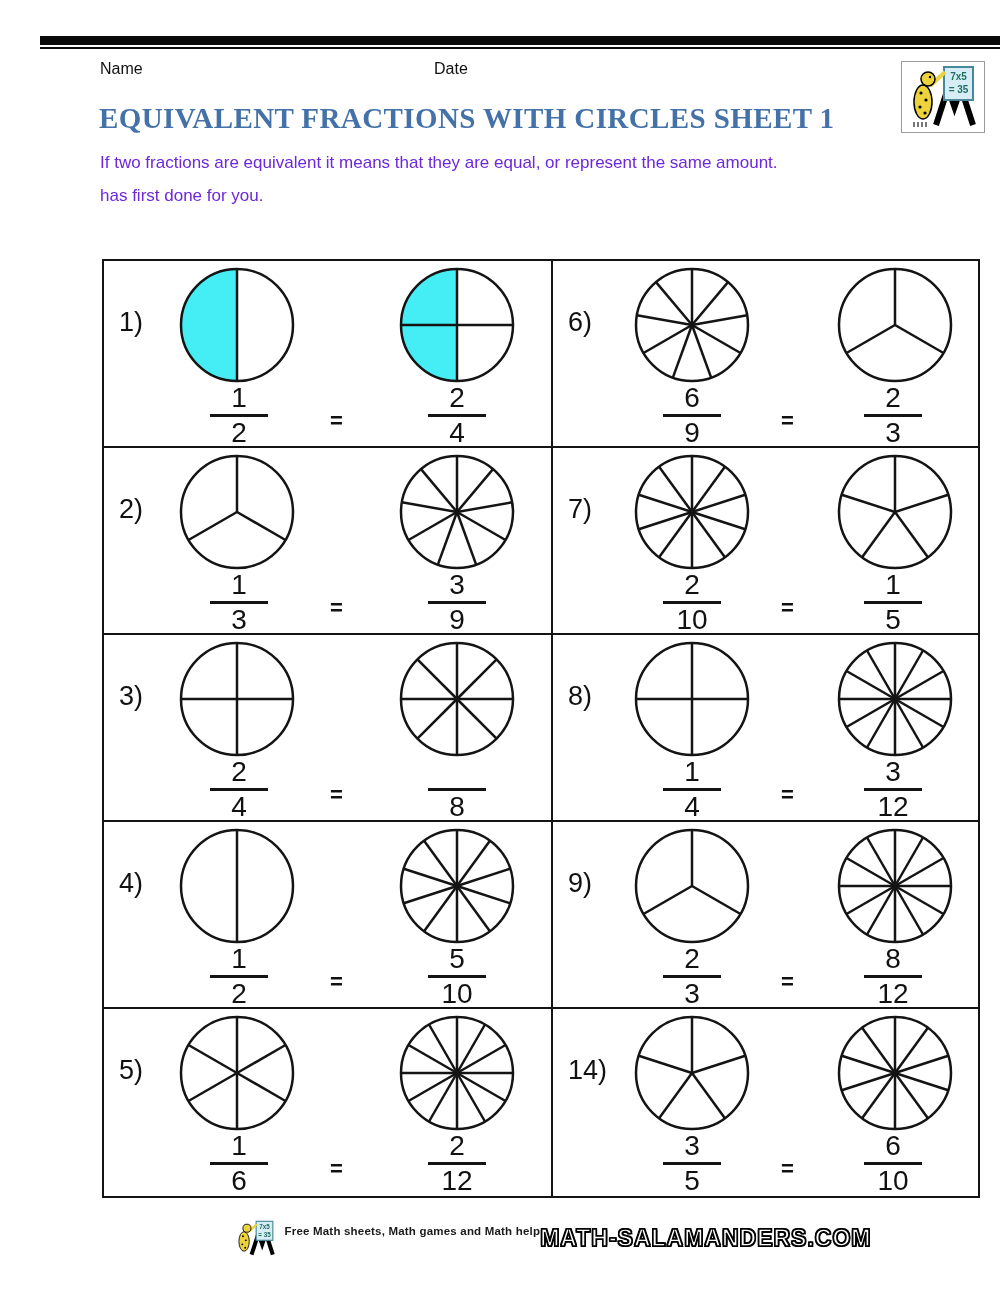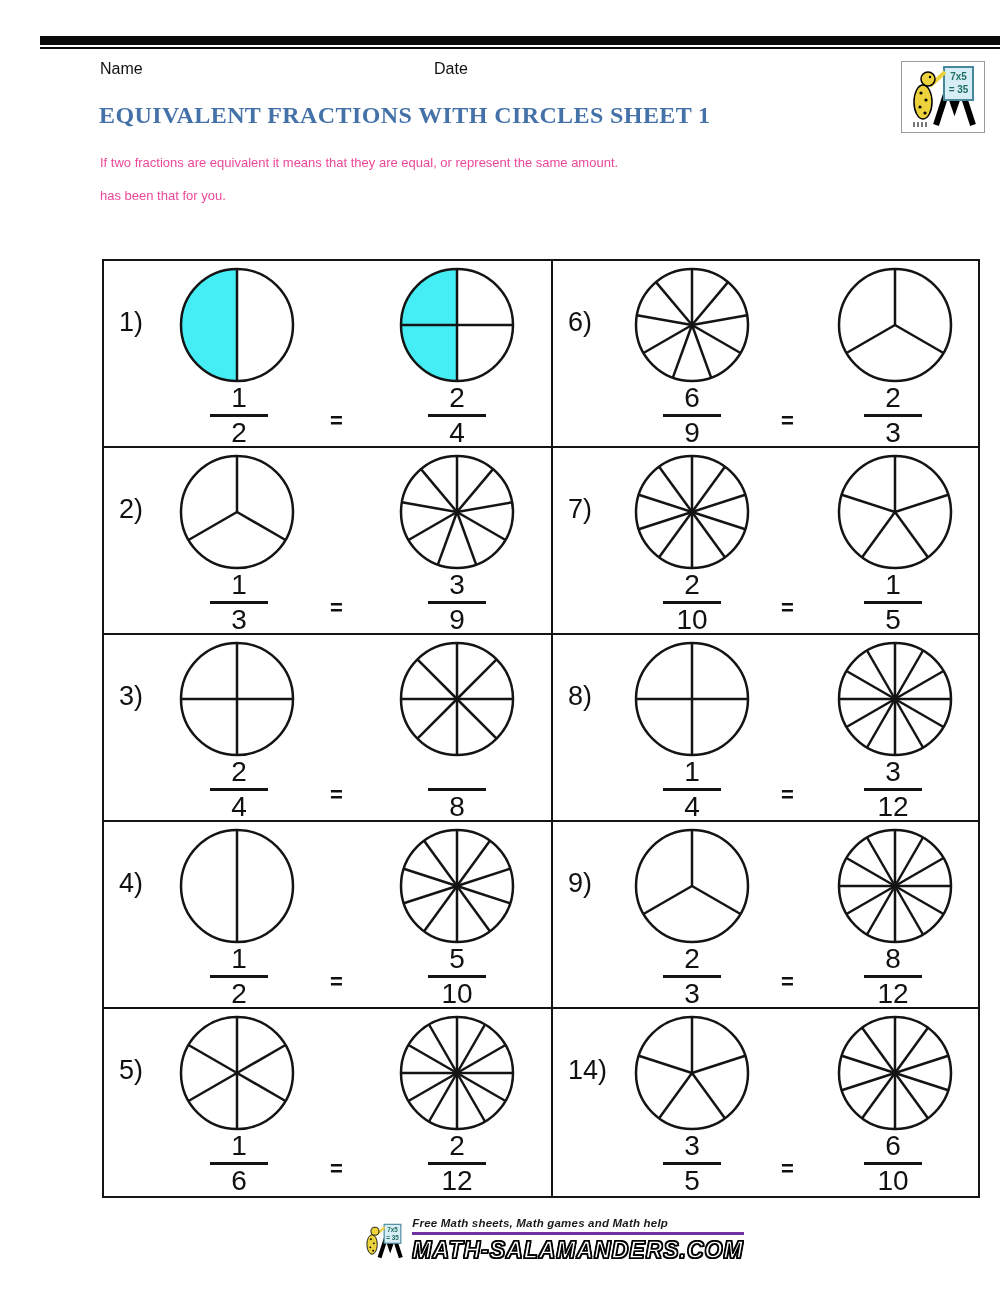"EQUIVALENT FRACTIONS WITH CIRCLES SHEET" .page-title { font-size: 24px -> 29px }
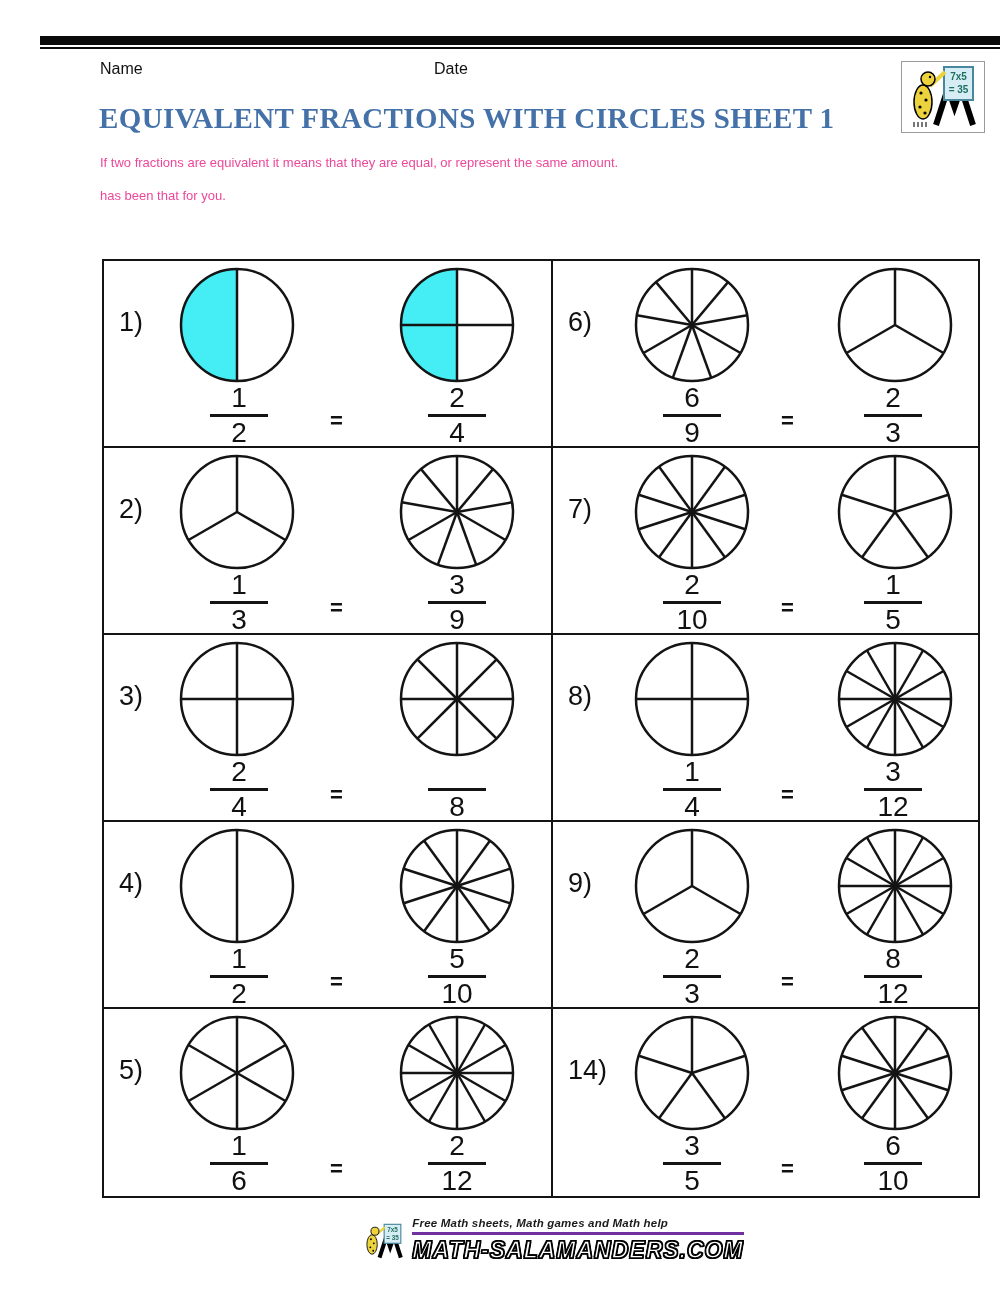"If two fractions are equivalent" .instructions { color: #ec4899 -> #6d28d9; font-size: 13px -> 17px }
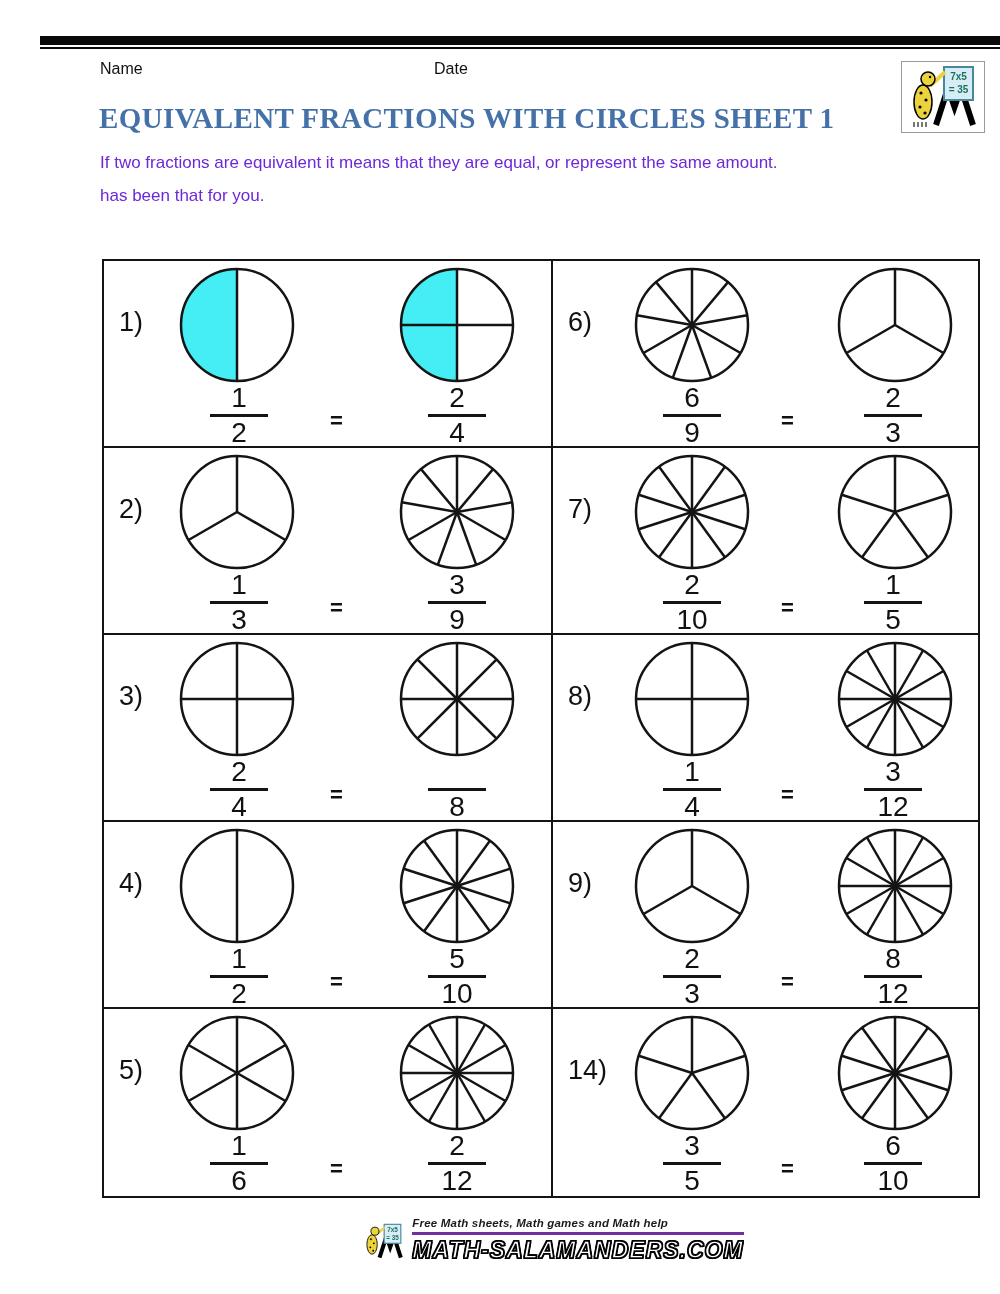"has been that for you." div { text: been that -> first done }
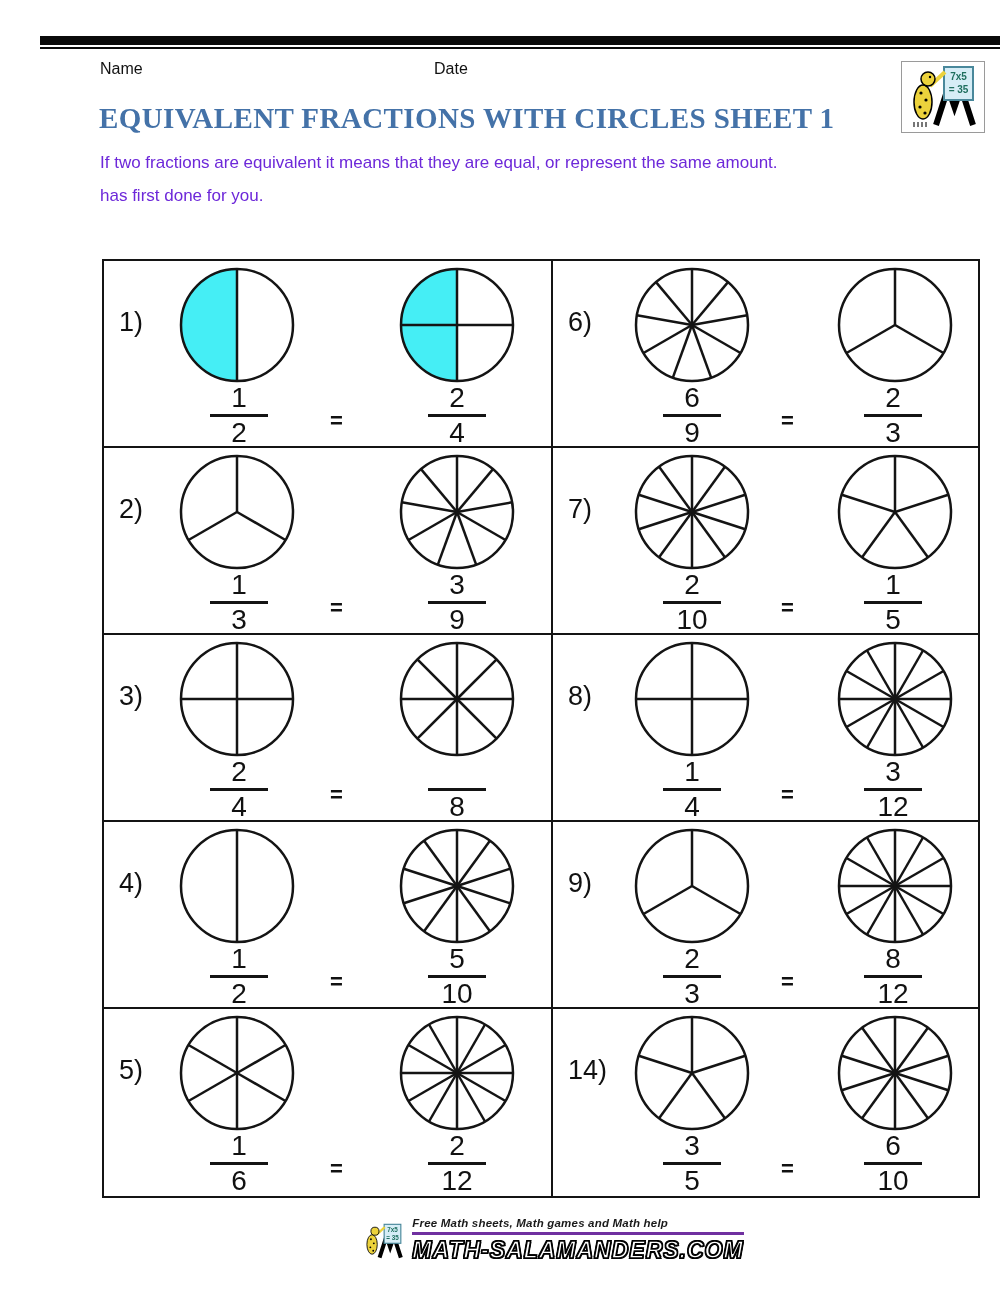"Free Math sheets, Math games" .footer-text { flex-direction: column -> row; font-style: italic -> none }
